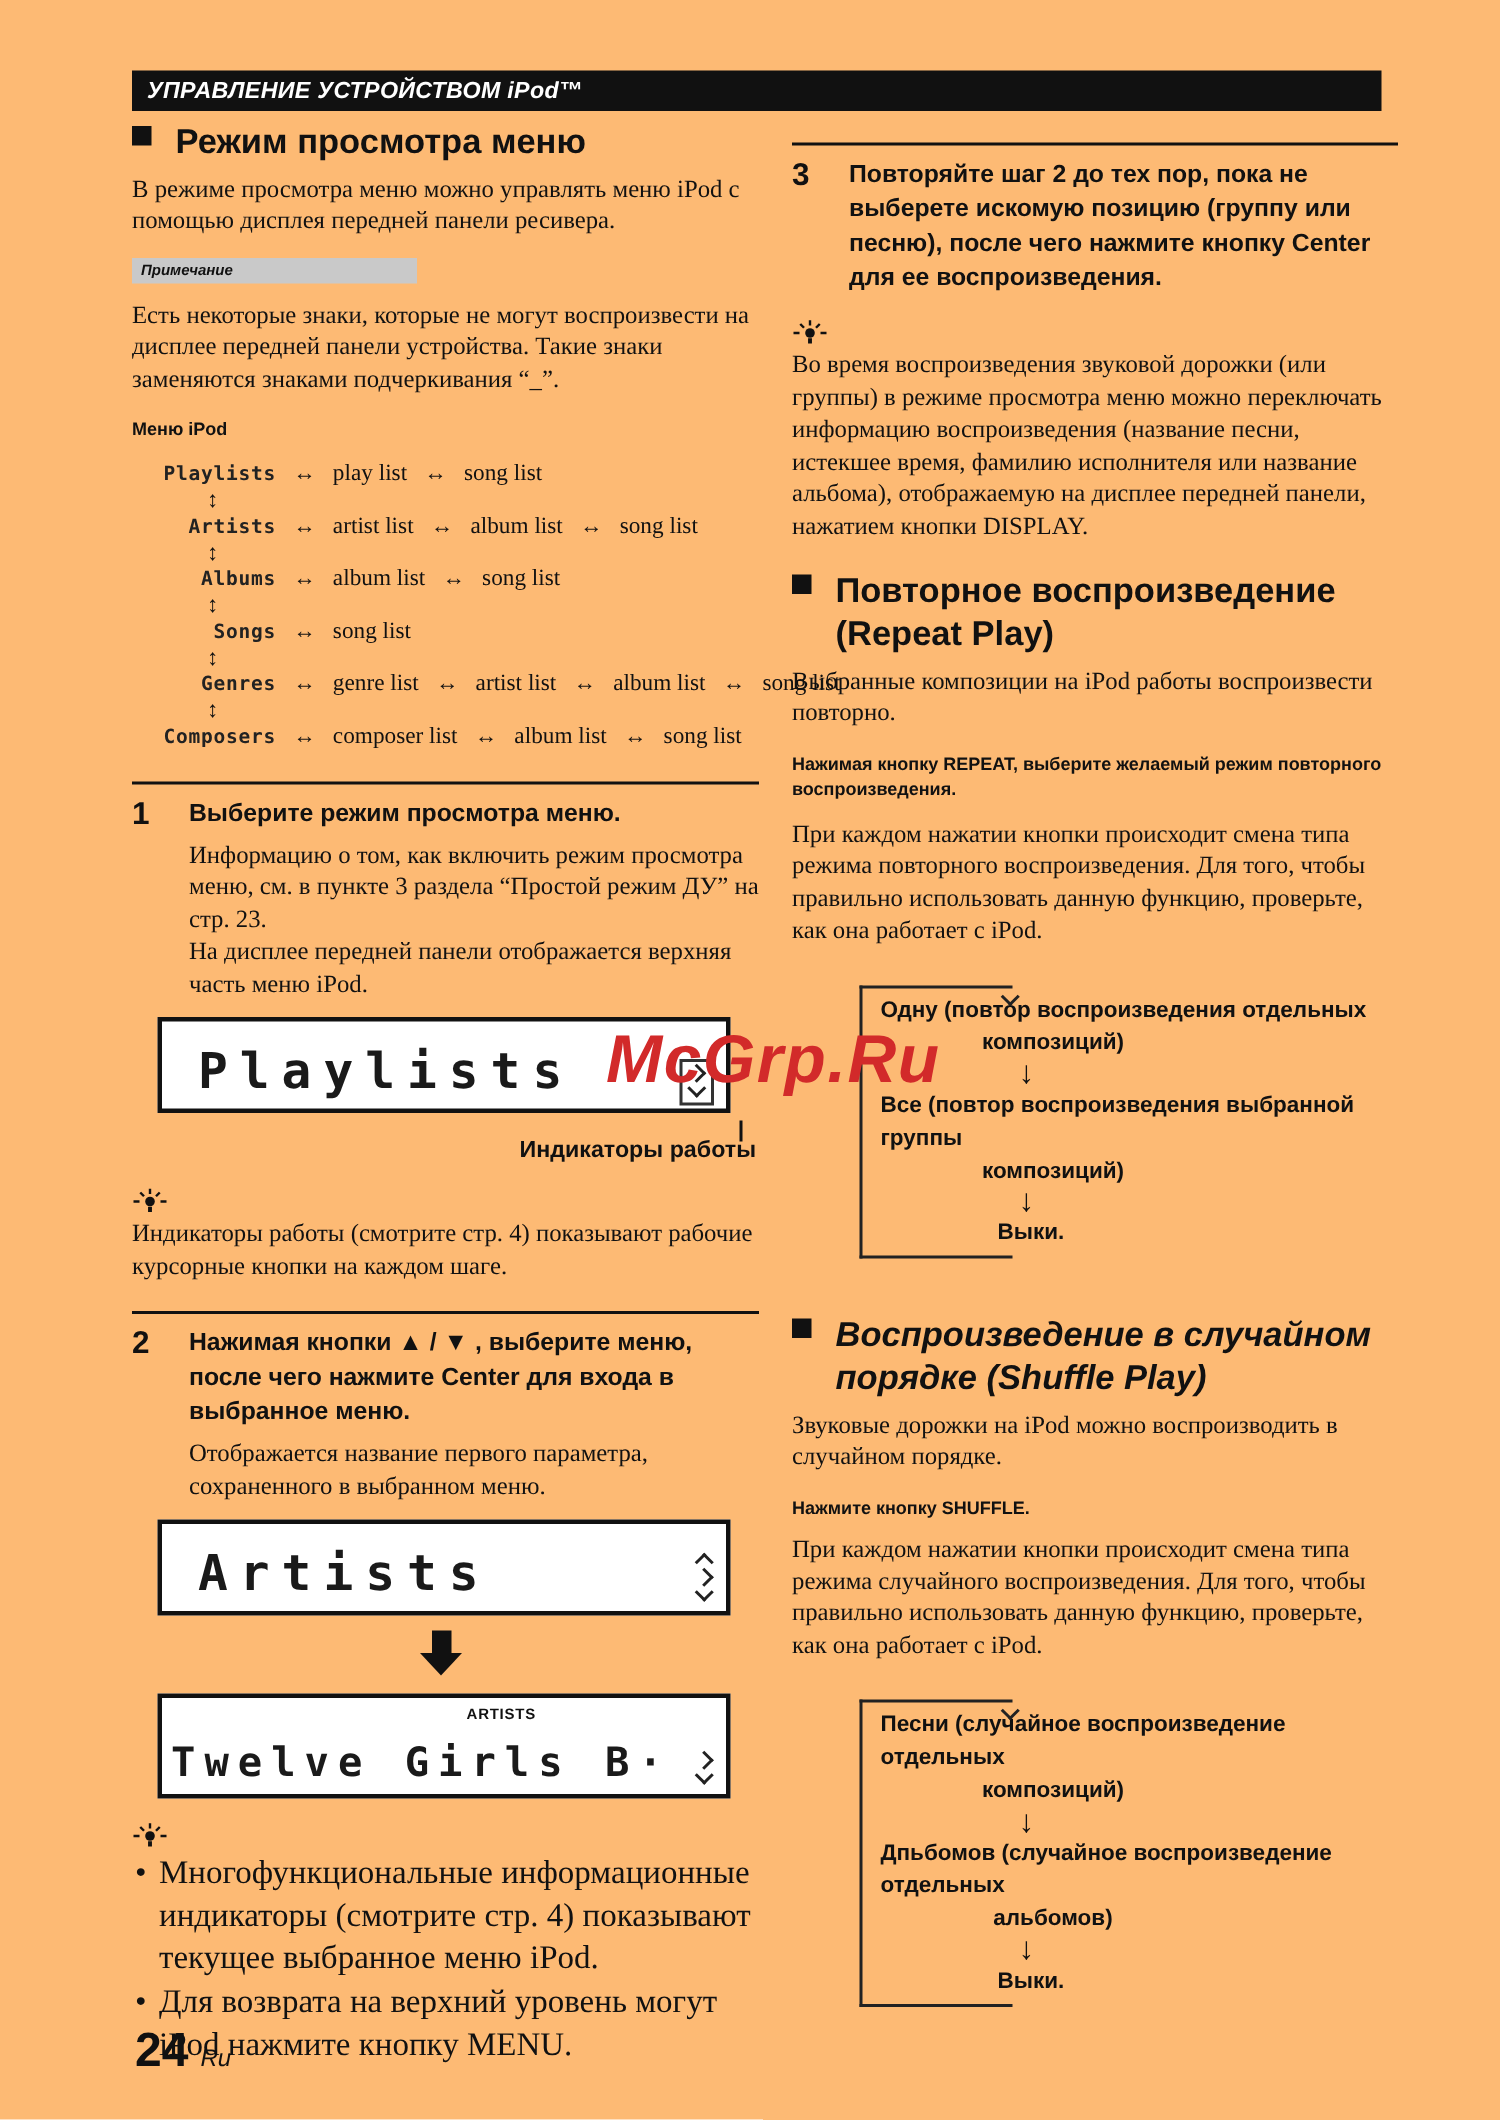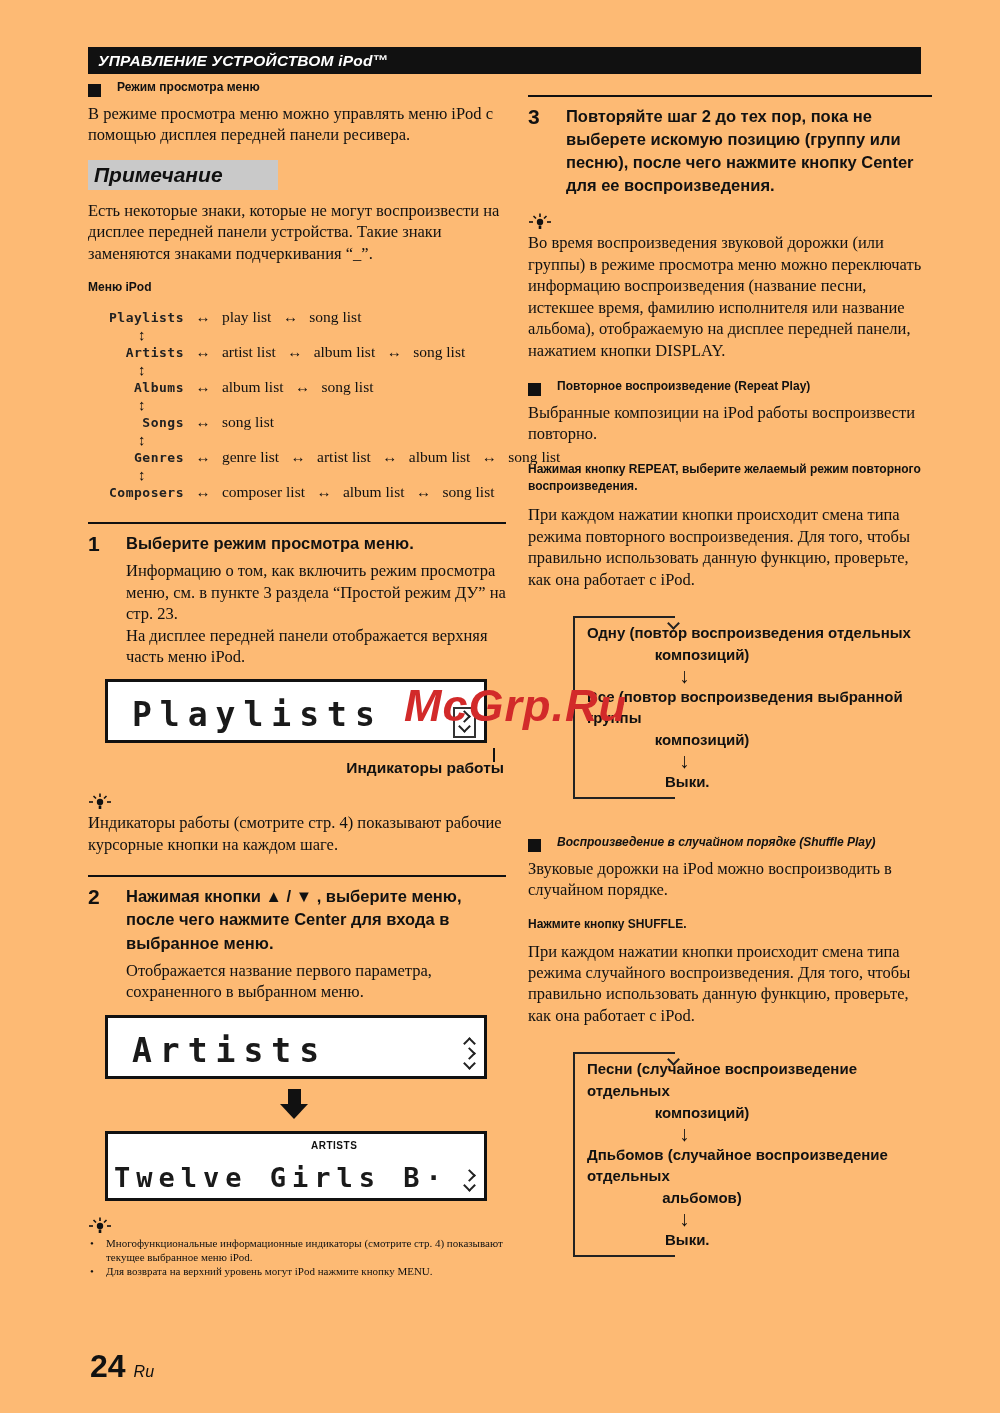"Режим просмотра меню" .sec-head { font-size: 12px -> 23px; text-align: center -> none }
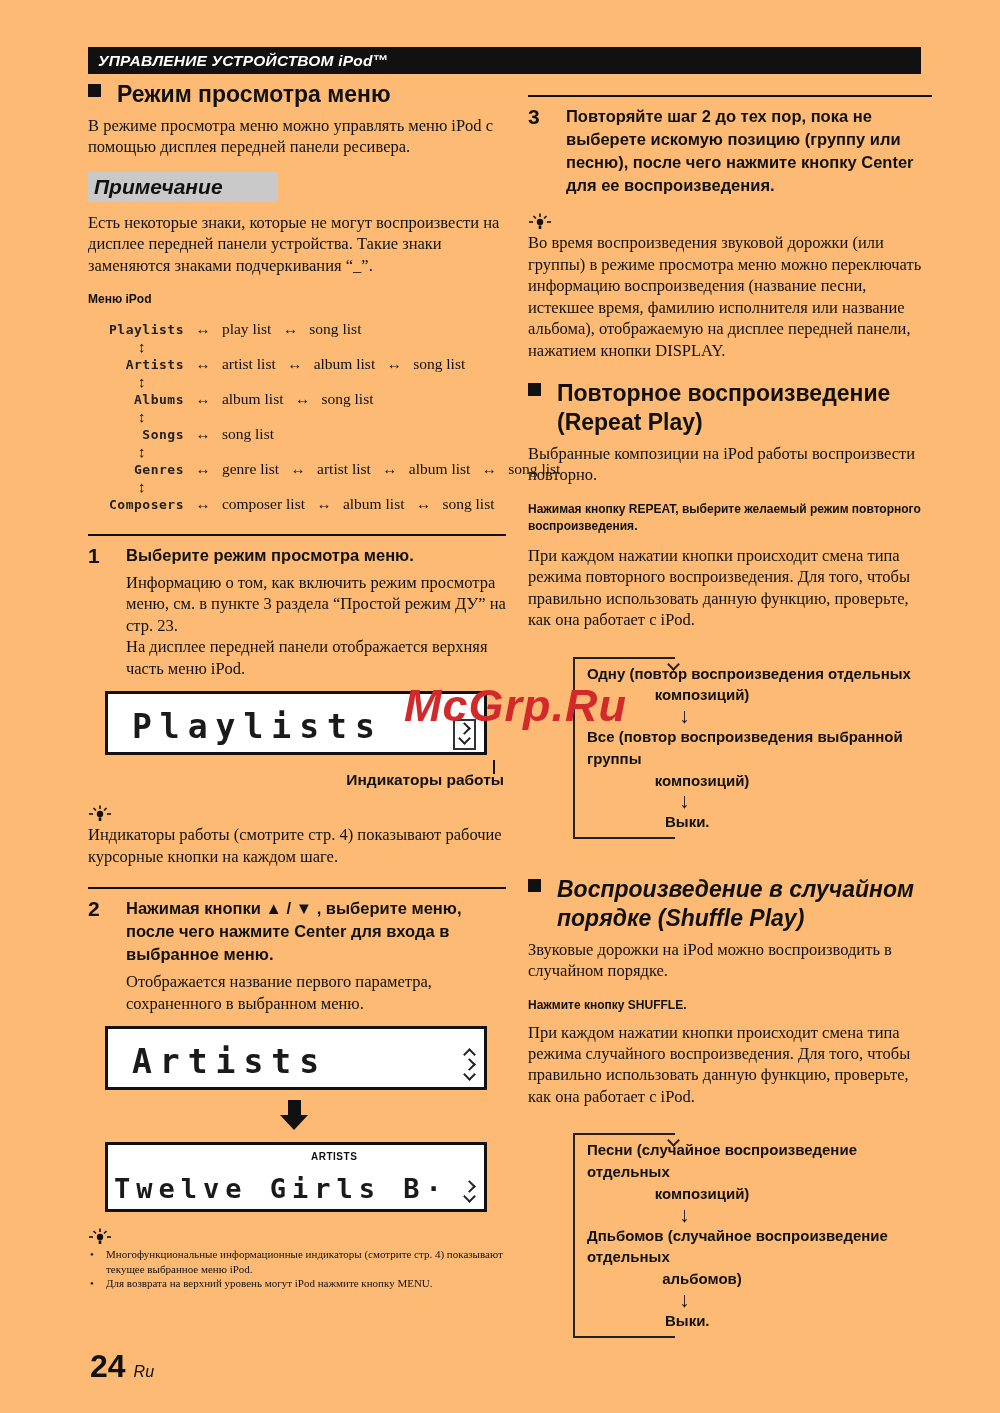"Примечание" .note-label { font-size: 21px -> 10px }
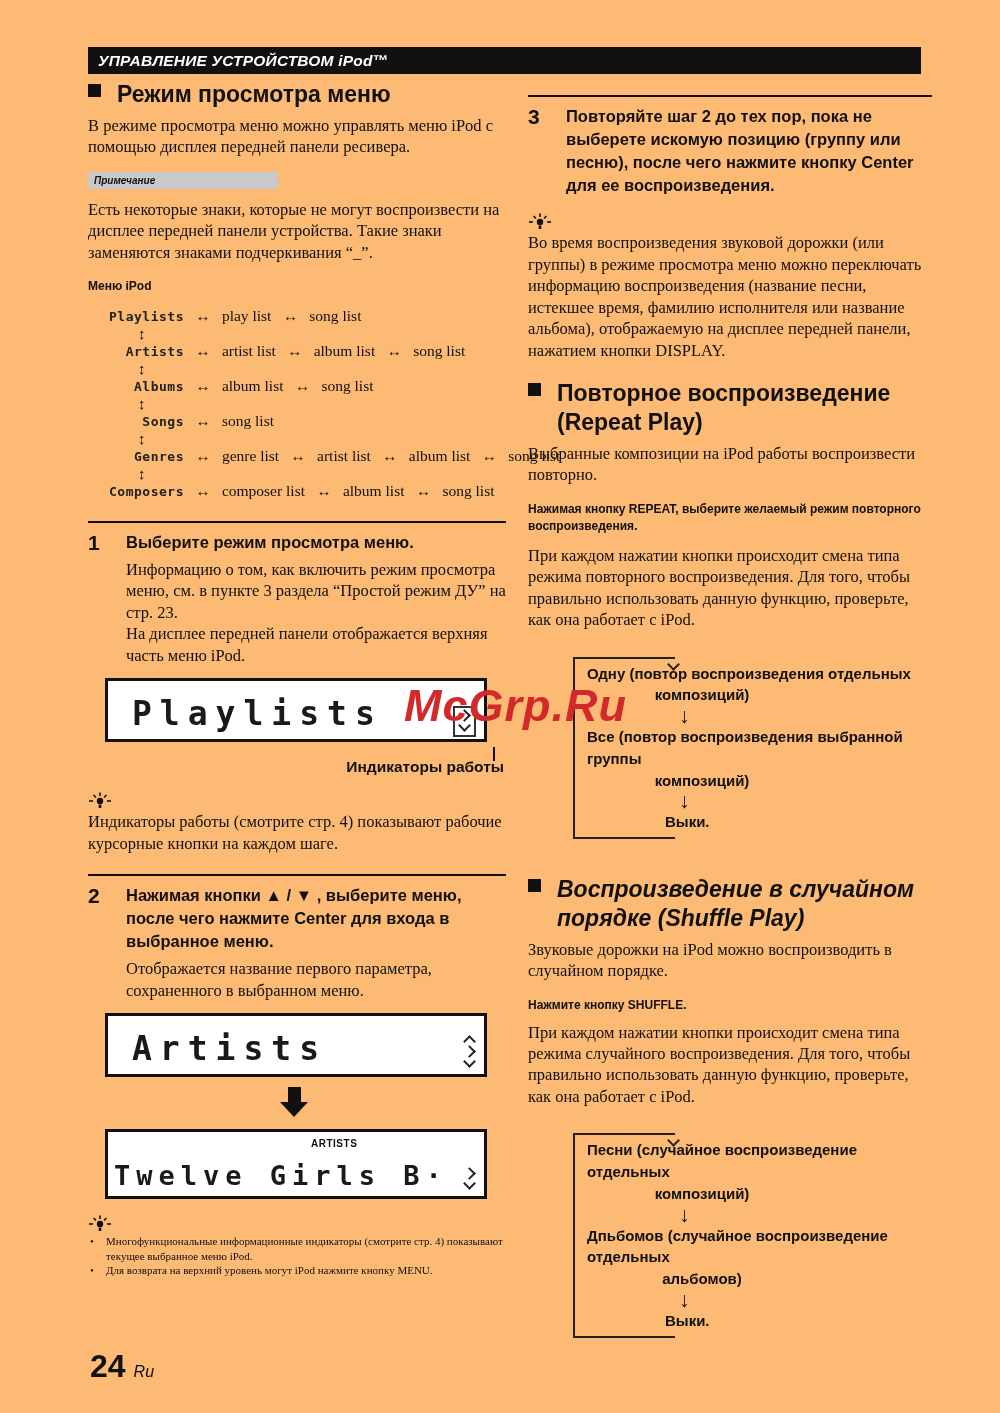"Многофункциональные информационные" .bullets li { font-size: 11px -> 22px }
